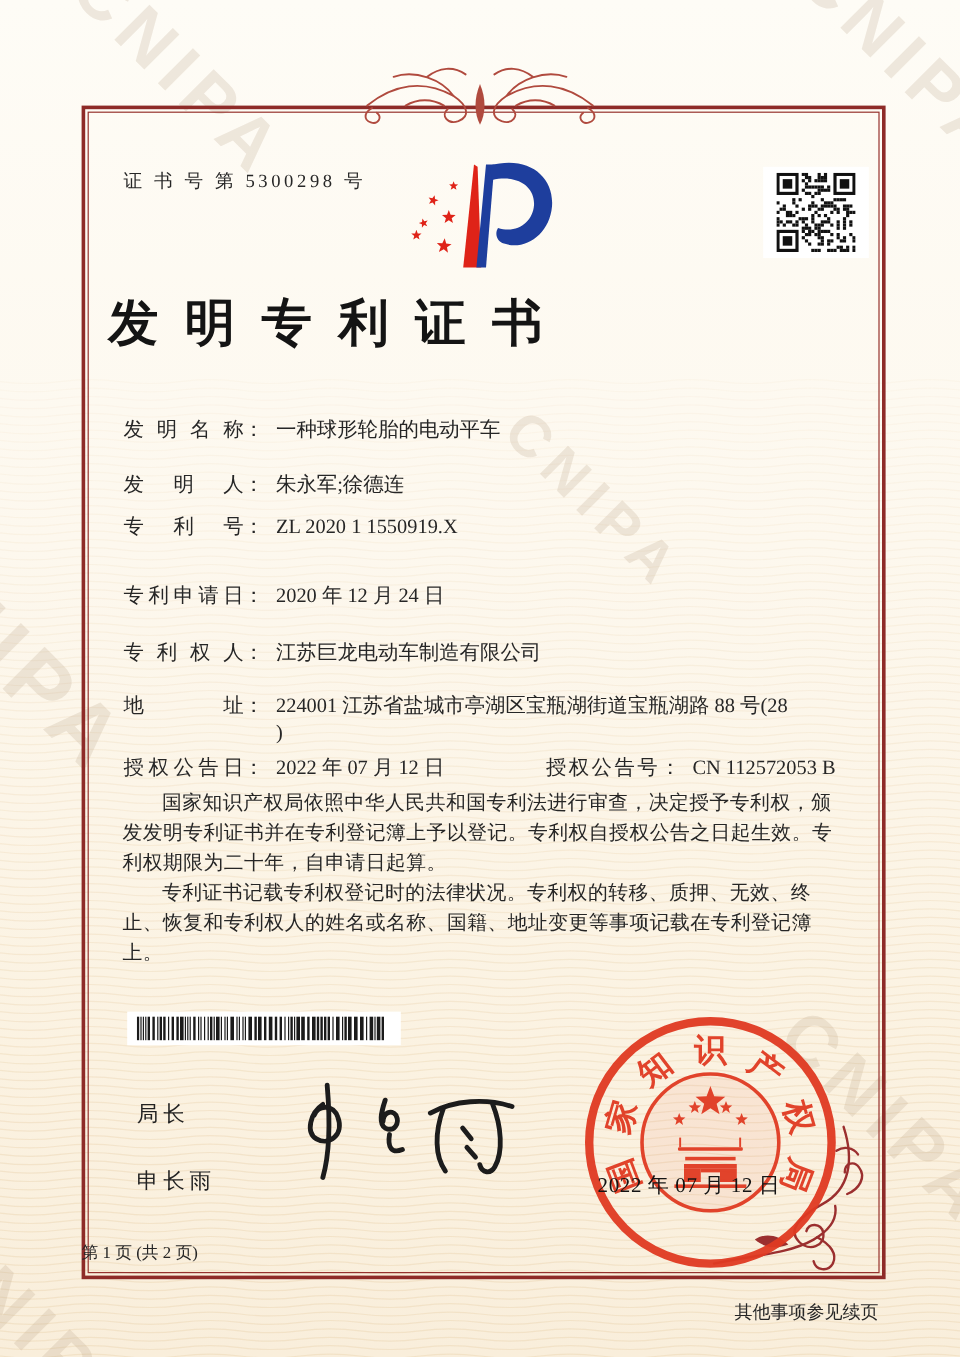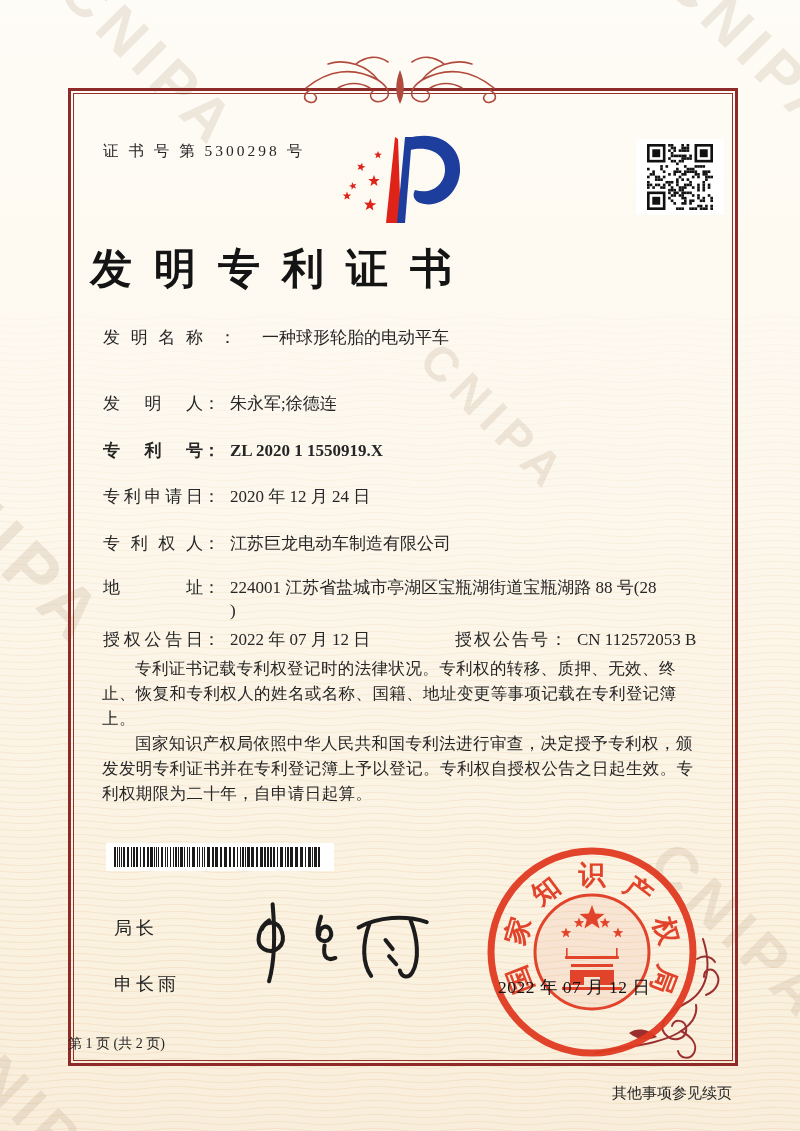"发明名称" #row-name { gap: 16px -> none; top: 326px -> 346px }
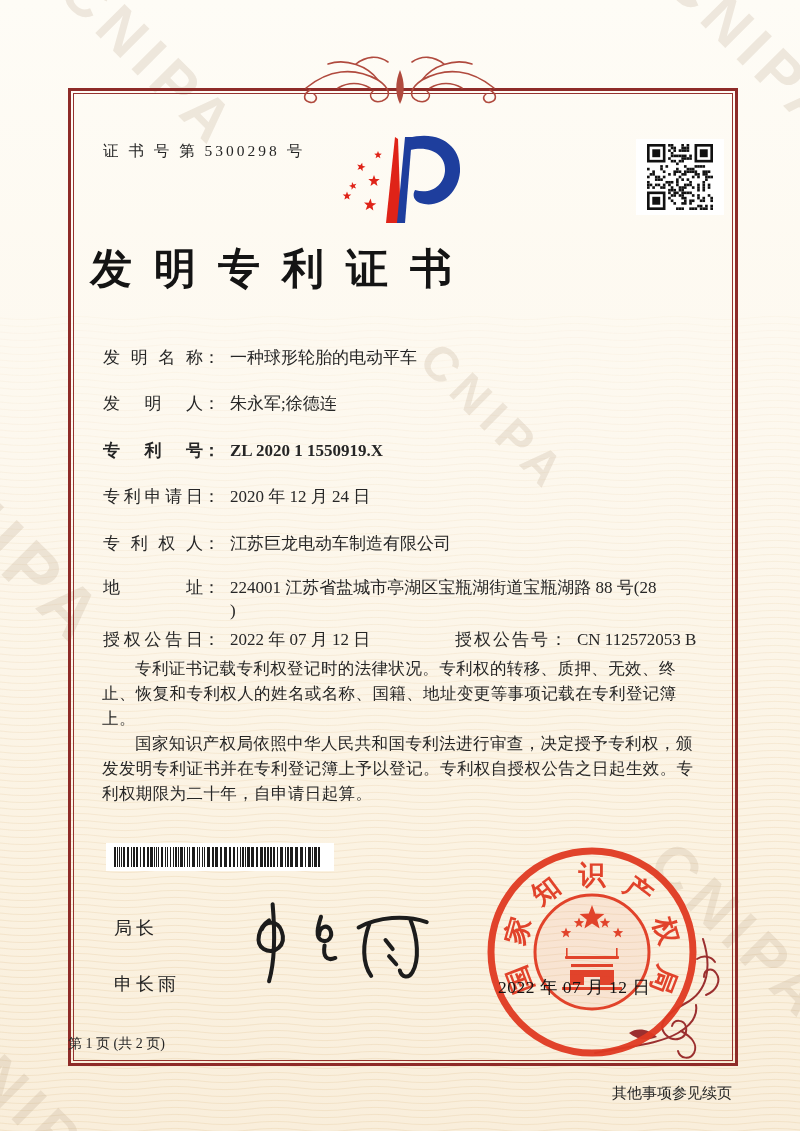"专利号" #row-patno { font-weight: bold -> none; top: 439px -> 427px }
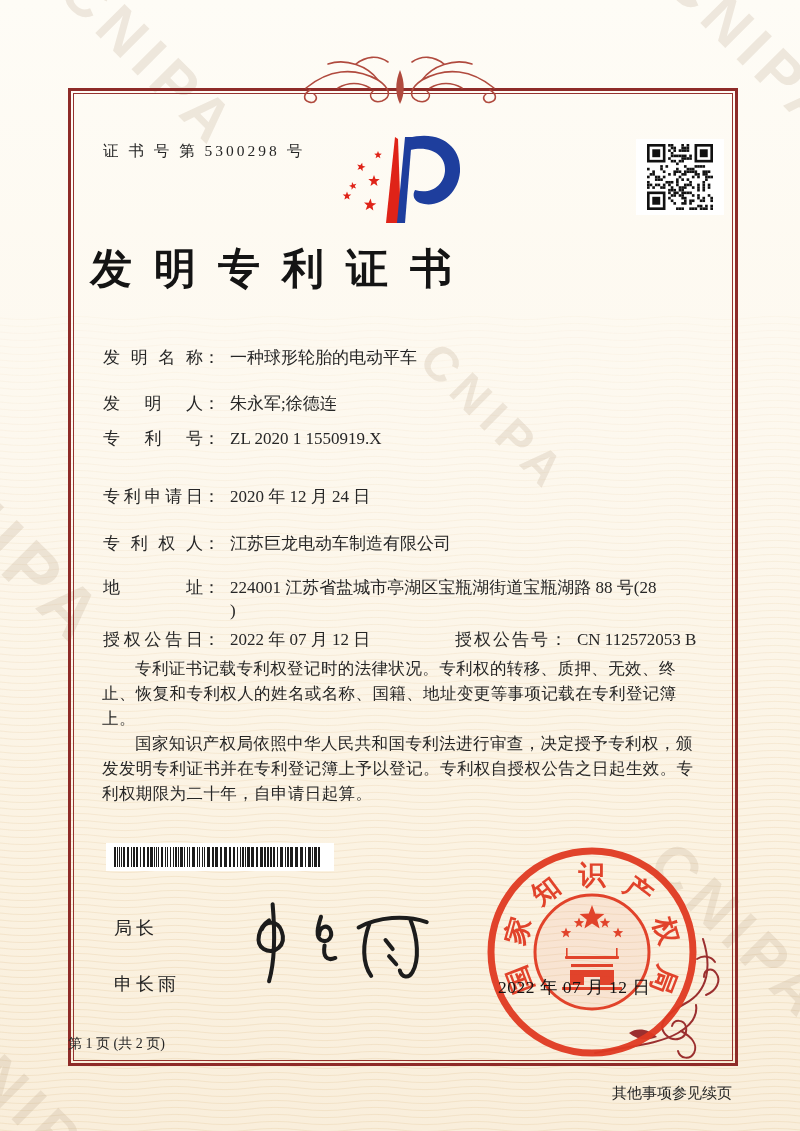"专利证书记载专利权登记时的法律状况。专利权的转移、质押、无效、终止、恢复和专利权" p { order: before "国家知识产权局依照中华人民共和国专利法进行审查，决定授予专利权，颁发发明专利证书" -> after "国家知识产权局依照中华人民共和国专利法进行审查，决定授予专利权，颁发发明专利证书" }
